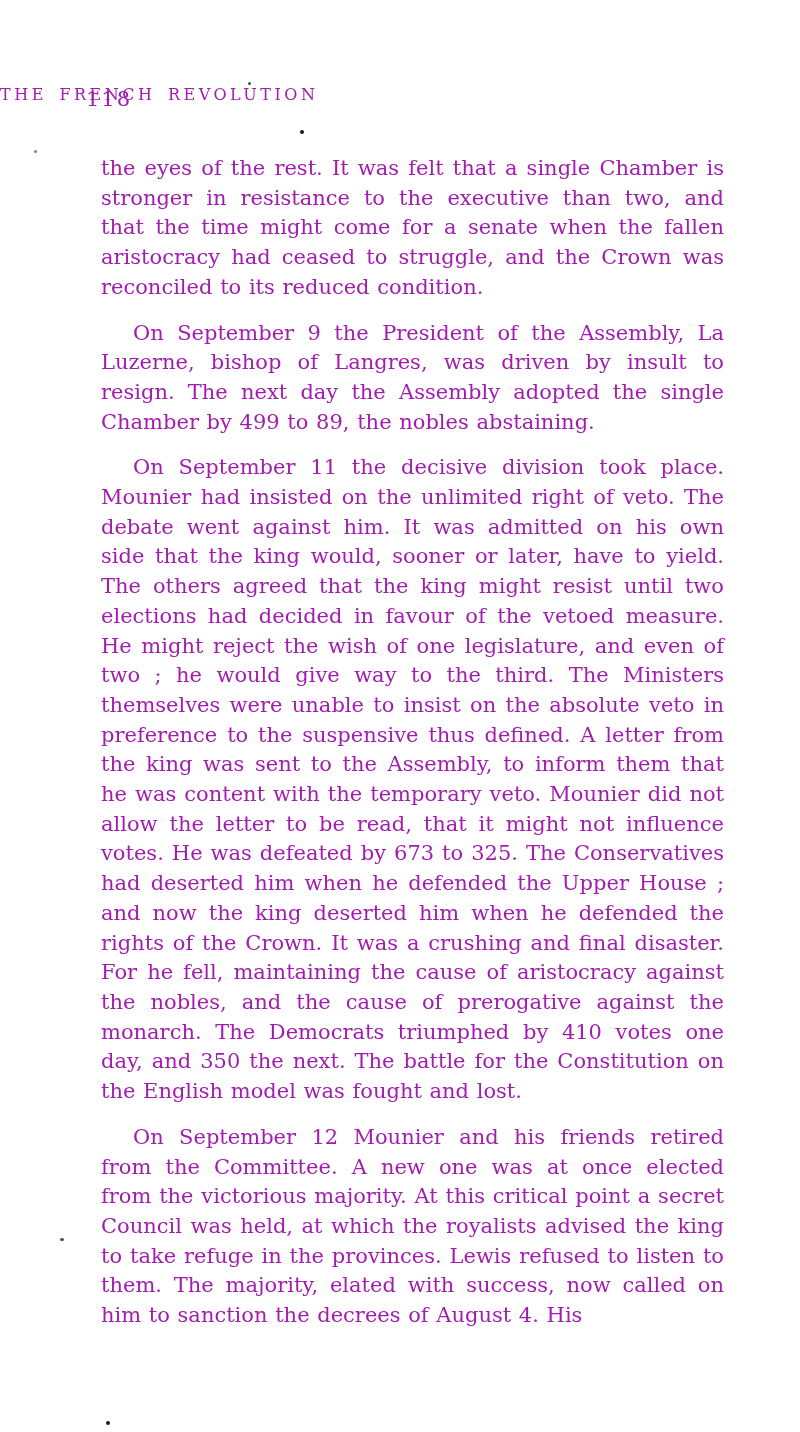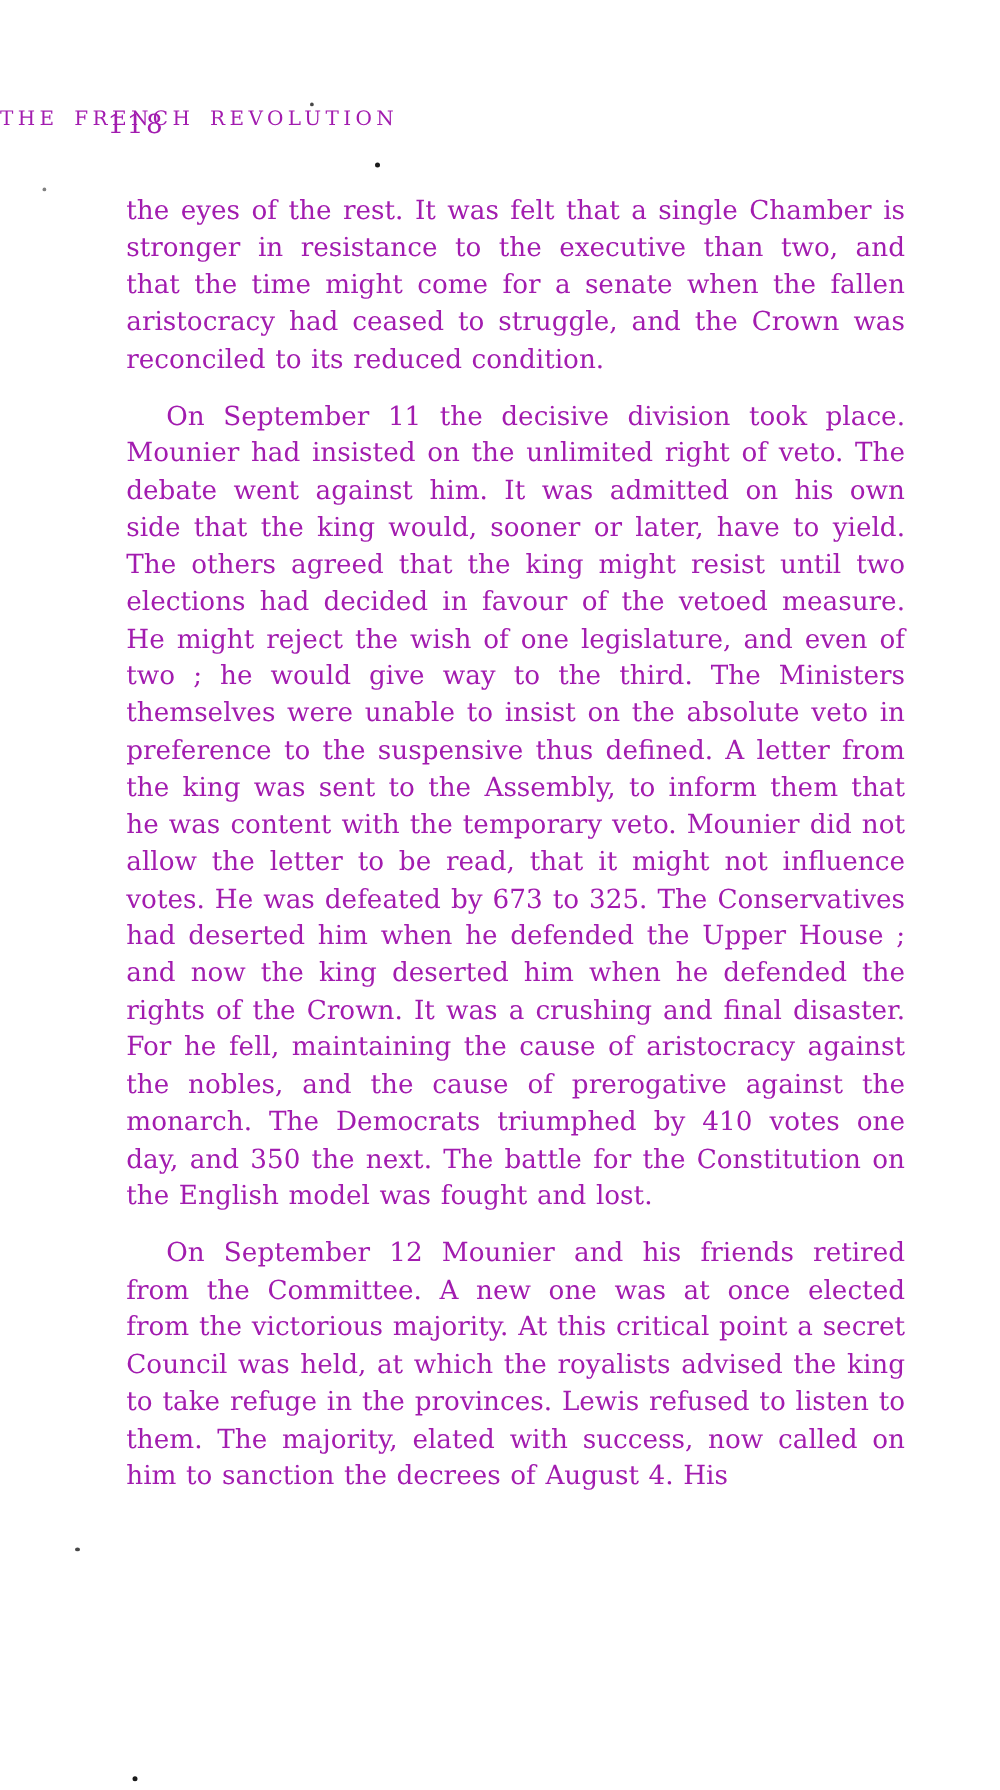"On September 9 the President" p.para { html: none -> <p>On September 9 the President of the Assembly, La Luzerne, bishop of Langres, was driven by insult to resign. The next day the Assembly adopted the single Chamber by 499 to 89, the nobles abstaining.</p> }
